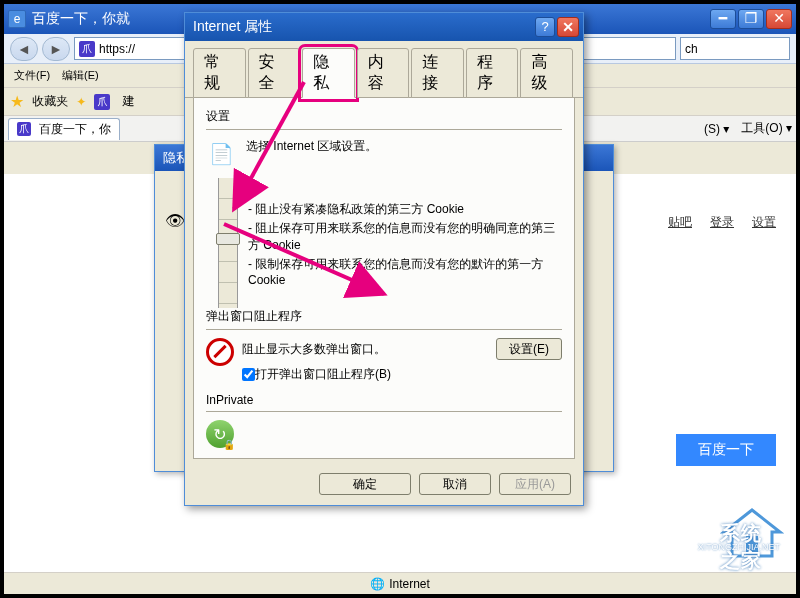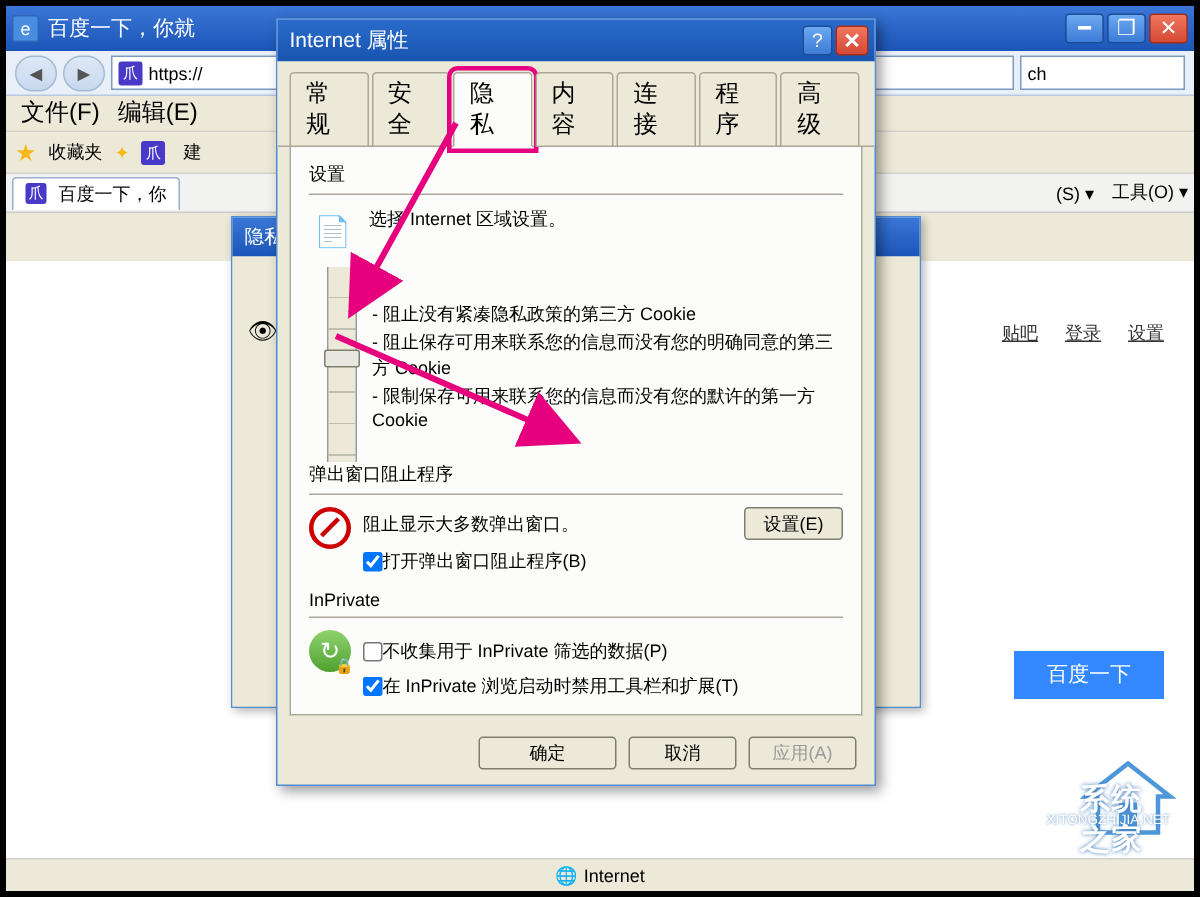"文件(F)" .menubar { font-size: 16px -> 11px }
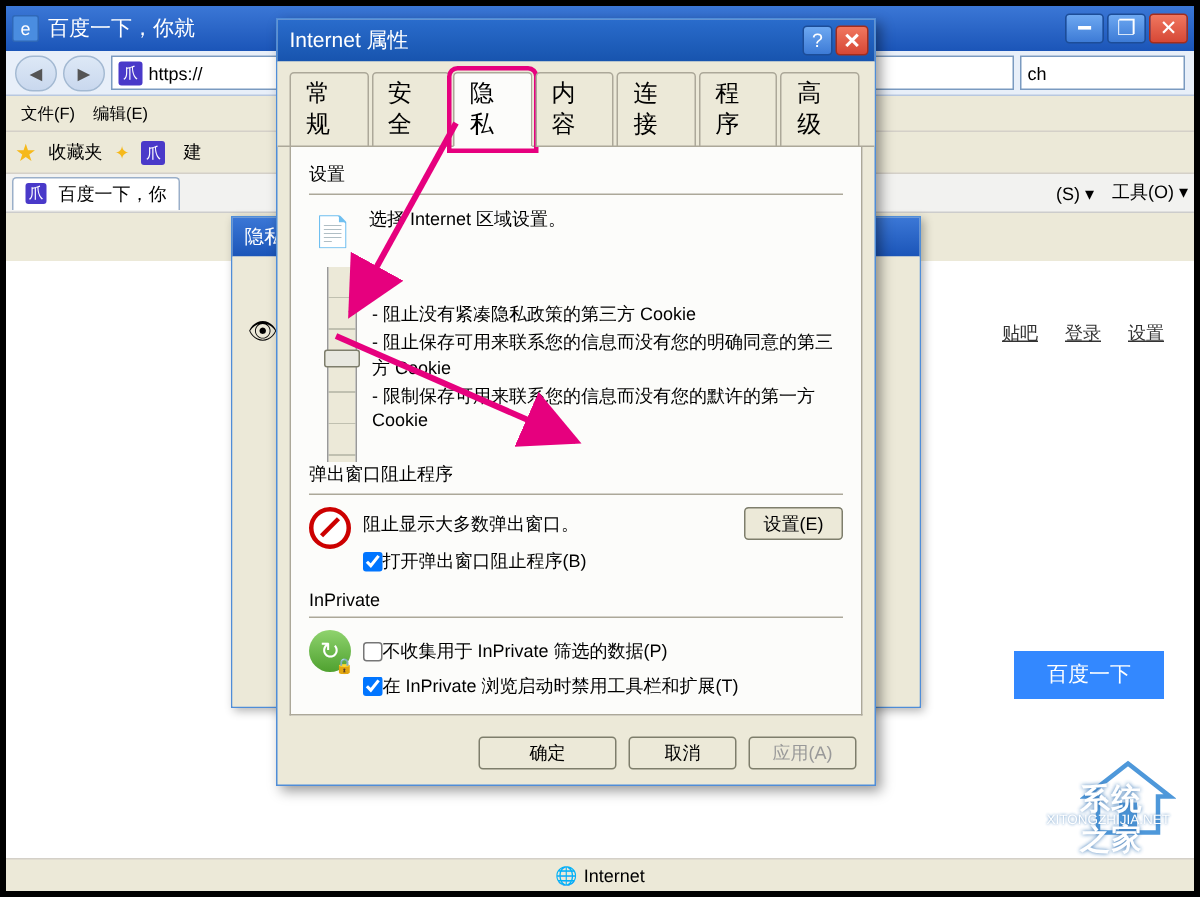"不收集用于 InPrivate 筛选的数据(P)" div { html: <div> <label> <input> <span>不收集用于 InPrivate 筛选的数据(P)</span> </label> <label> <input> <span>在 InPrivate 浏览启动时禁用工具栏和扩展(T)</span> </label> </div> -> none }
